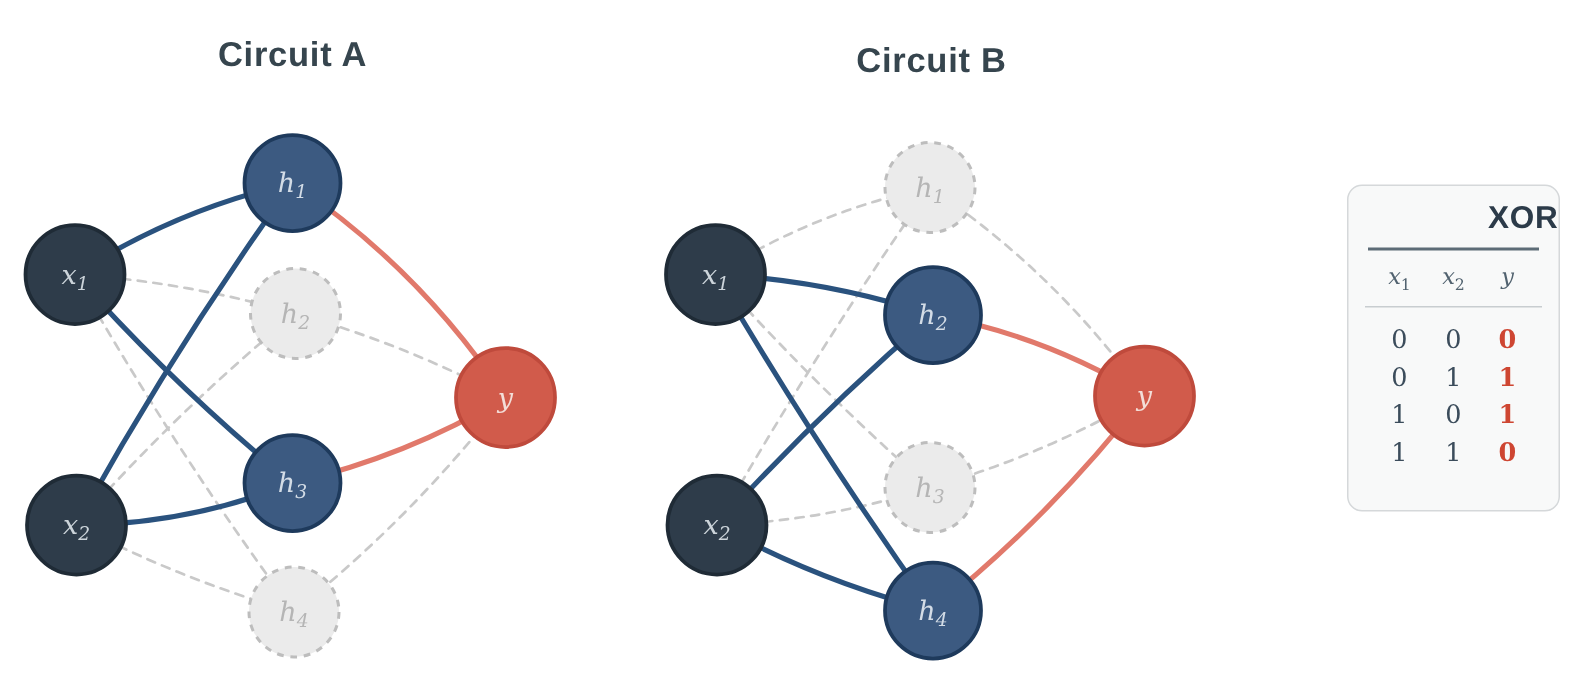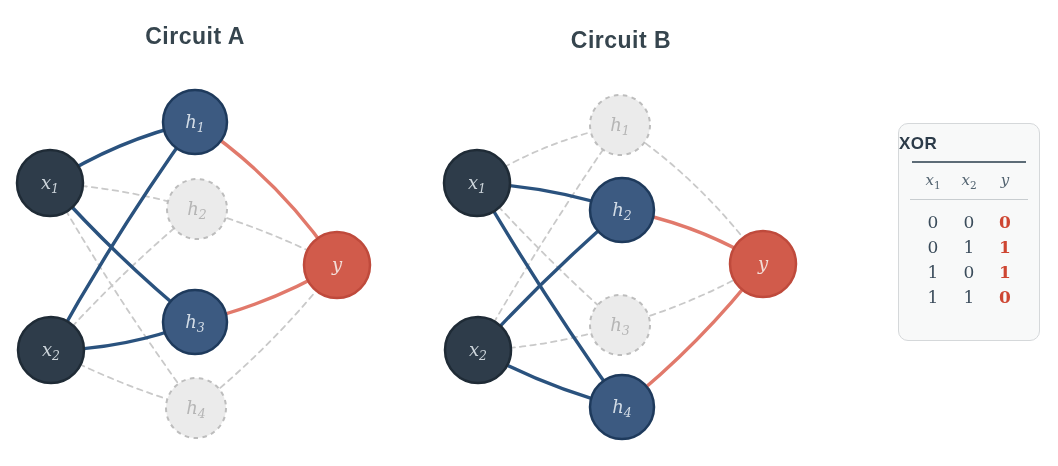"XOR" .xor-title { font-size: 17px -> 21px; text-align: left -> right }
